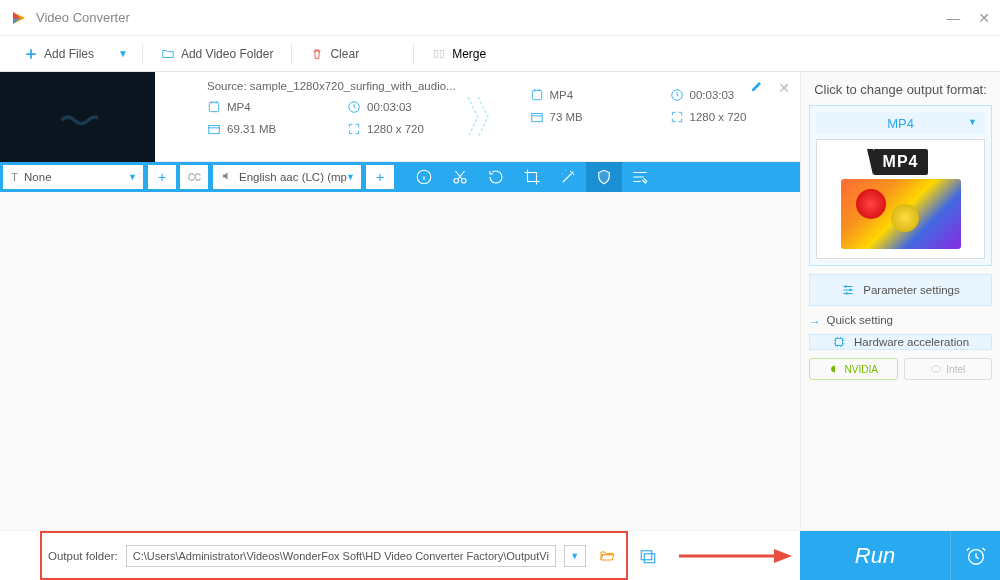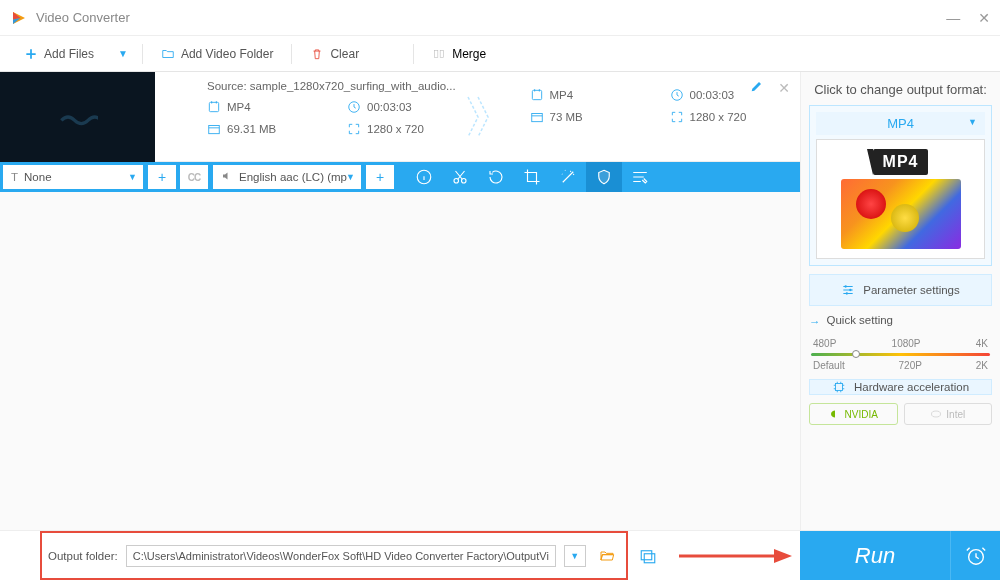"480P" div.slider-box { html: <div> <div> <span>480P</span> <span>1080P</span> <span>4K</span> </div> <div> <div></div> </div> <div> <span>Default</span> <span>720P</span> <span>2K</span> </div> </div> -> none }
